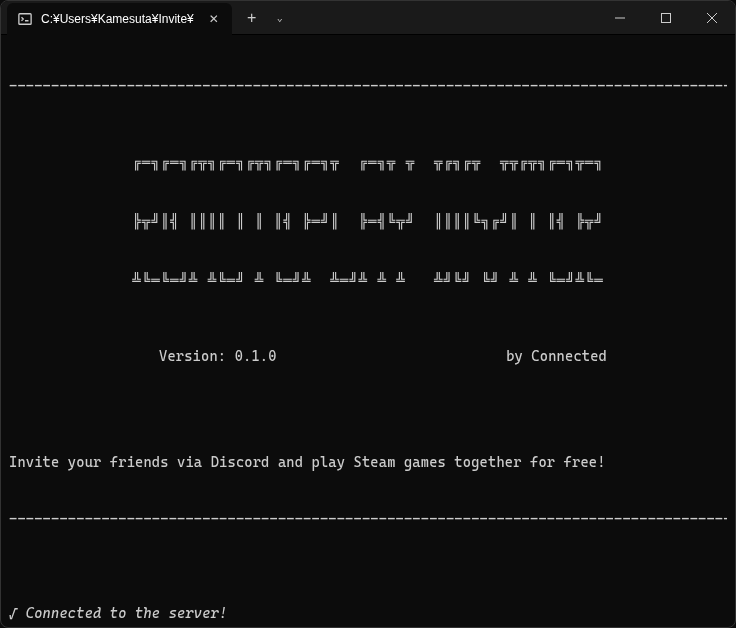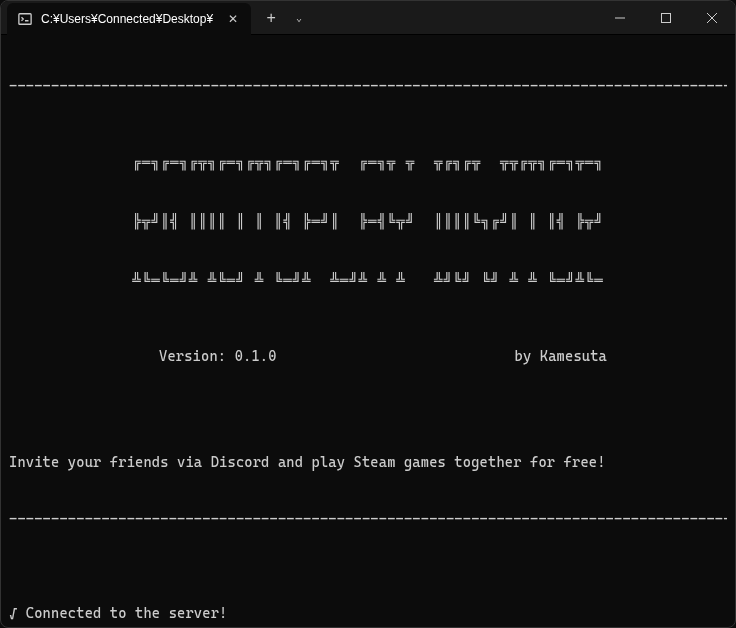"C:¥Users¥Connected¥Desktop¥" span { text: C:¥Users¥Connected¥Desktop¥ -> C:¥Users¥Kamesuta¥Invite¥ }
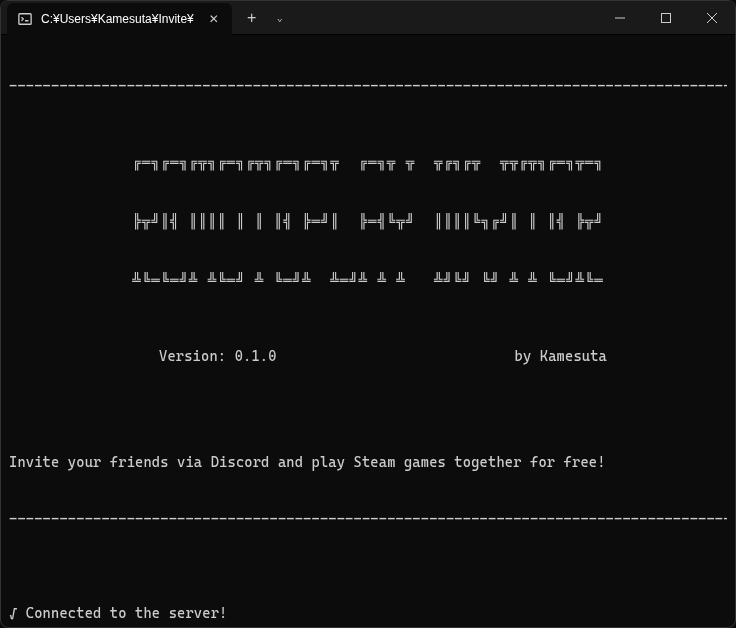"by Kamesuta" span { text: Kamesuta -> Connected }
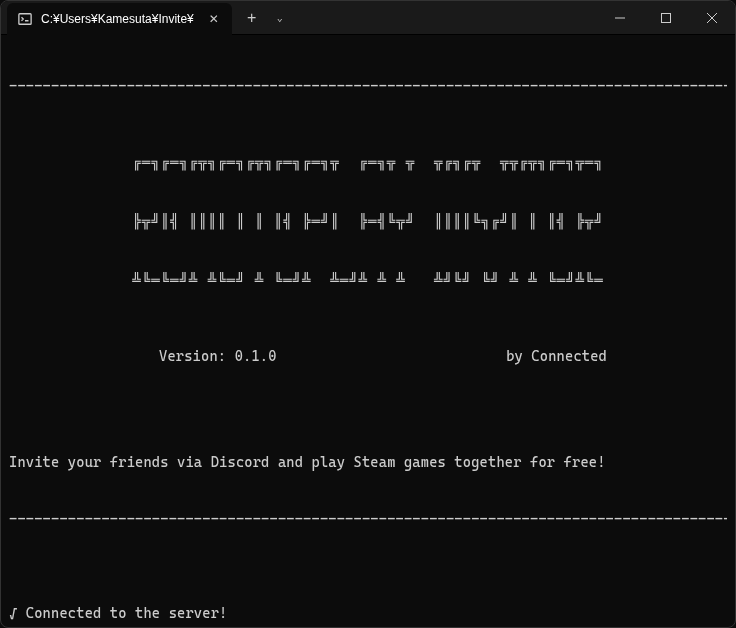"√ Connected to the server!" .status-line { font-style: none -> italic }
